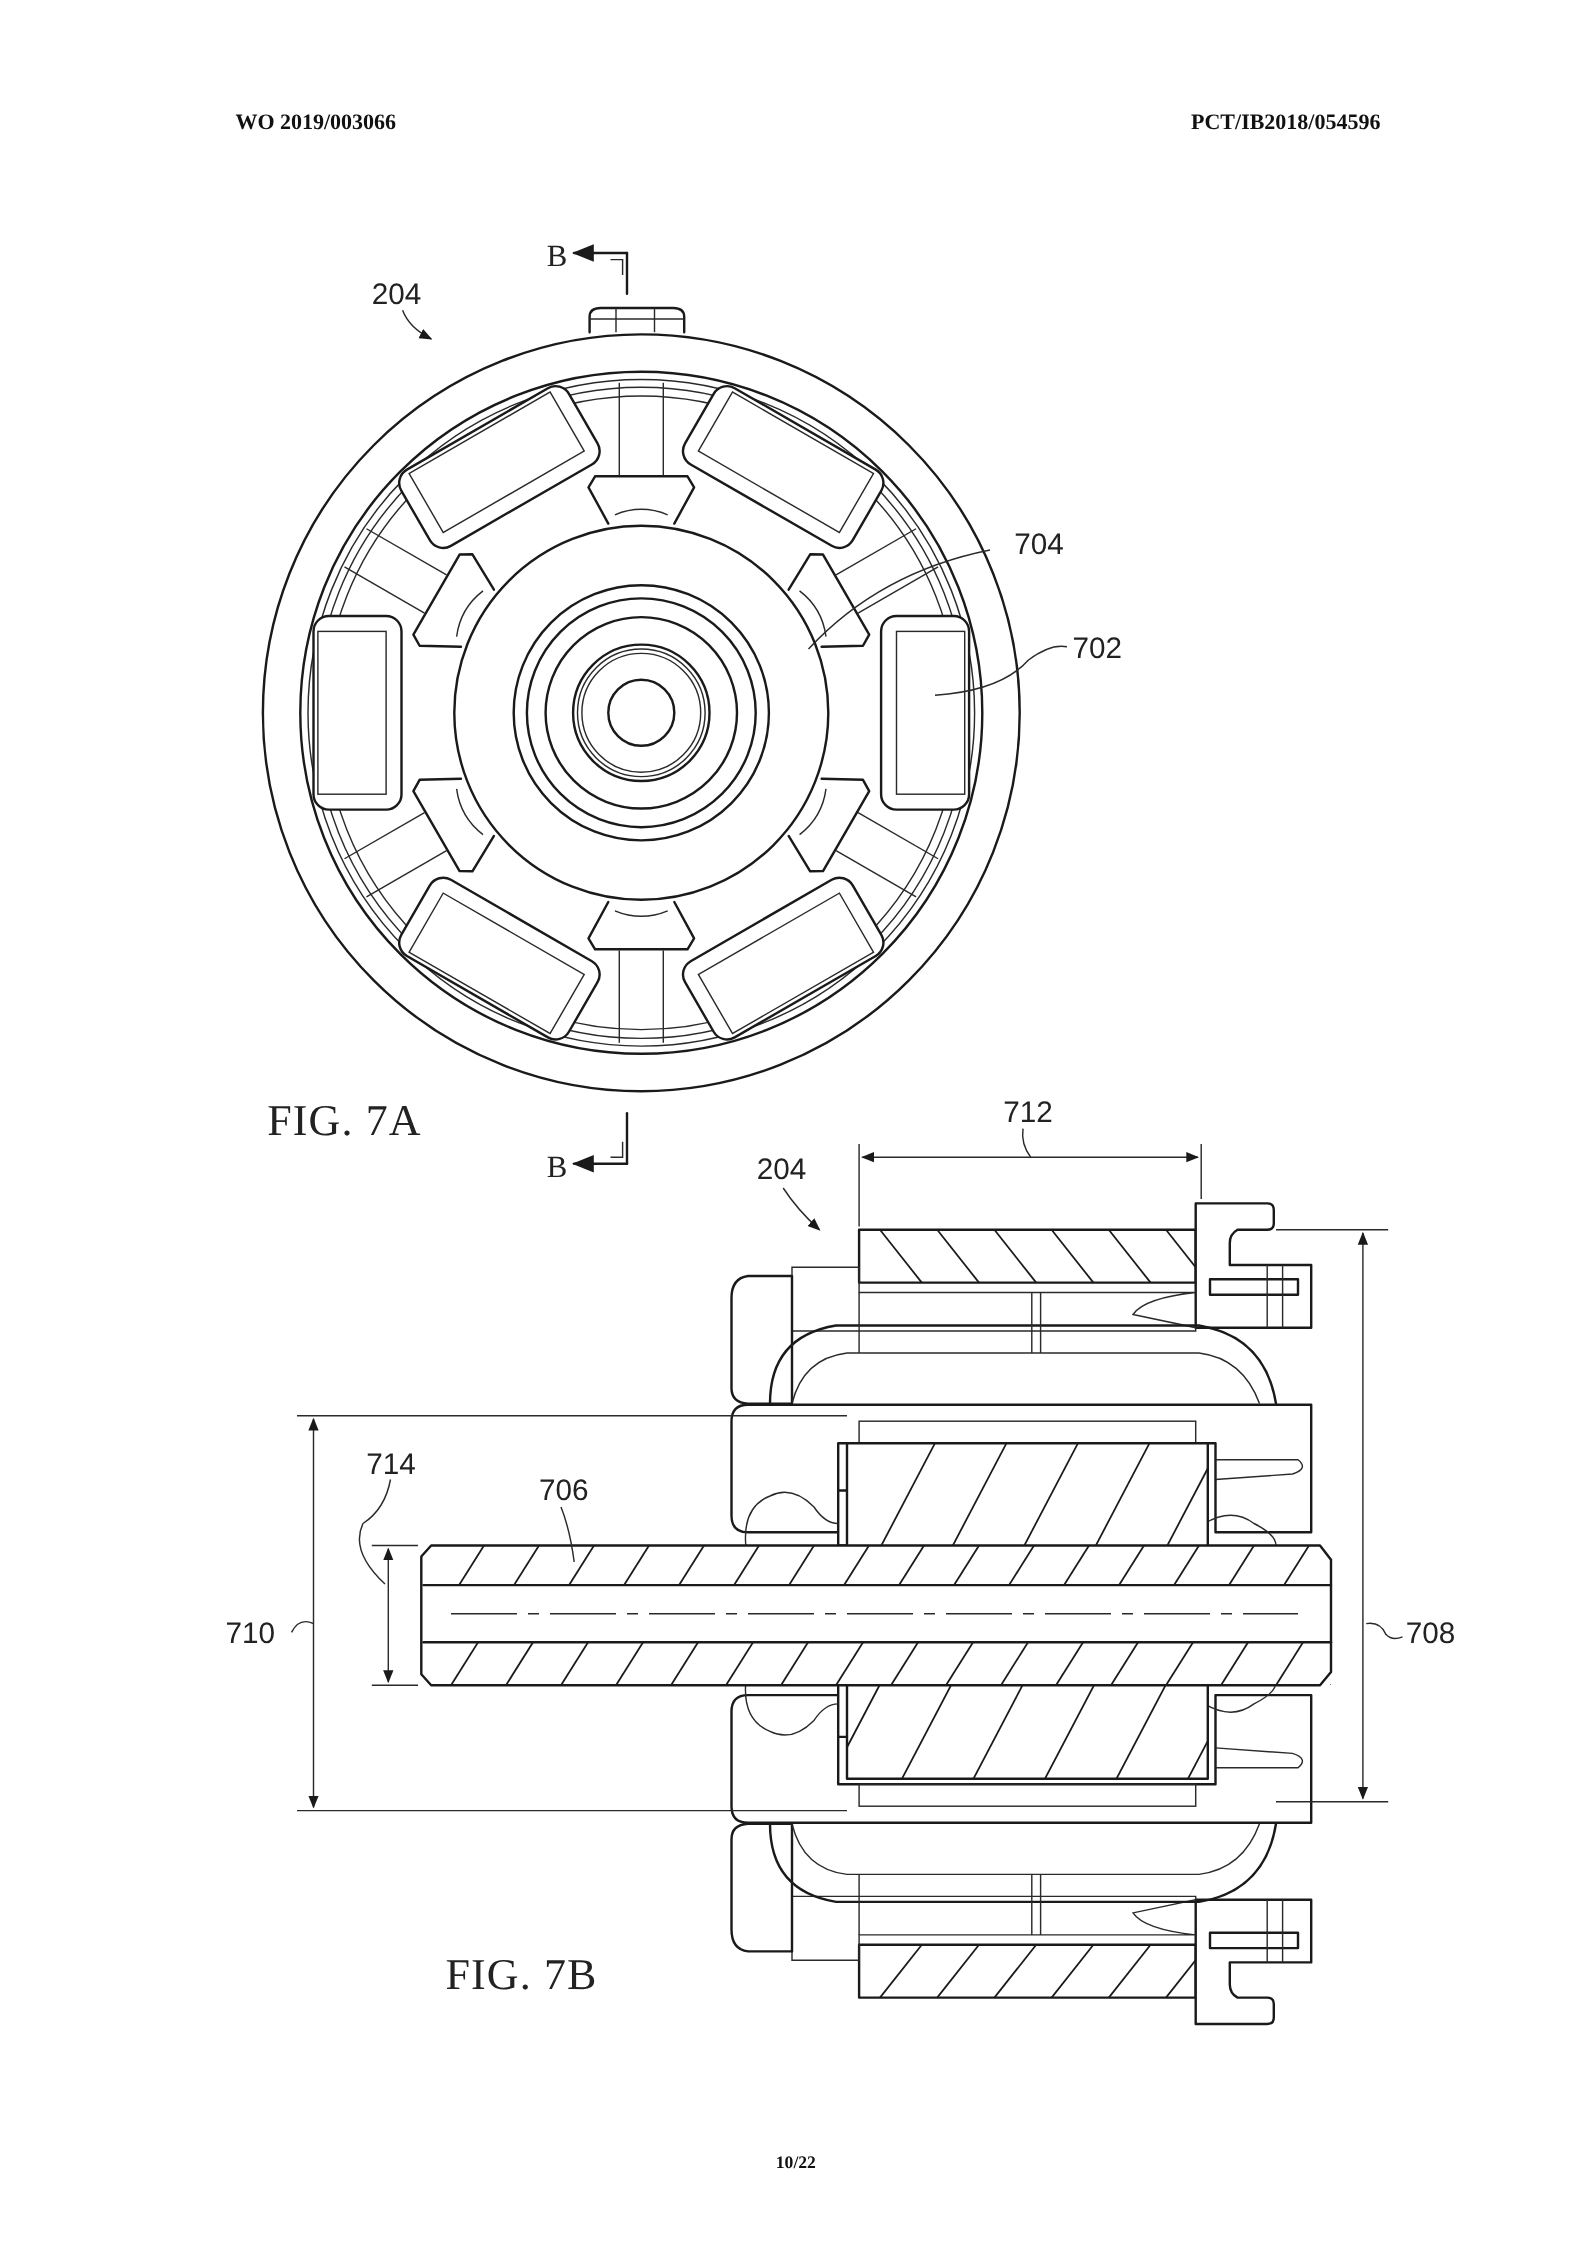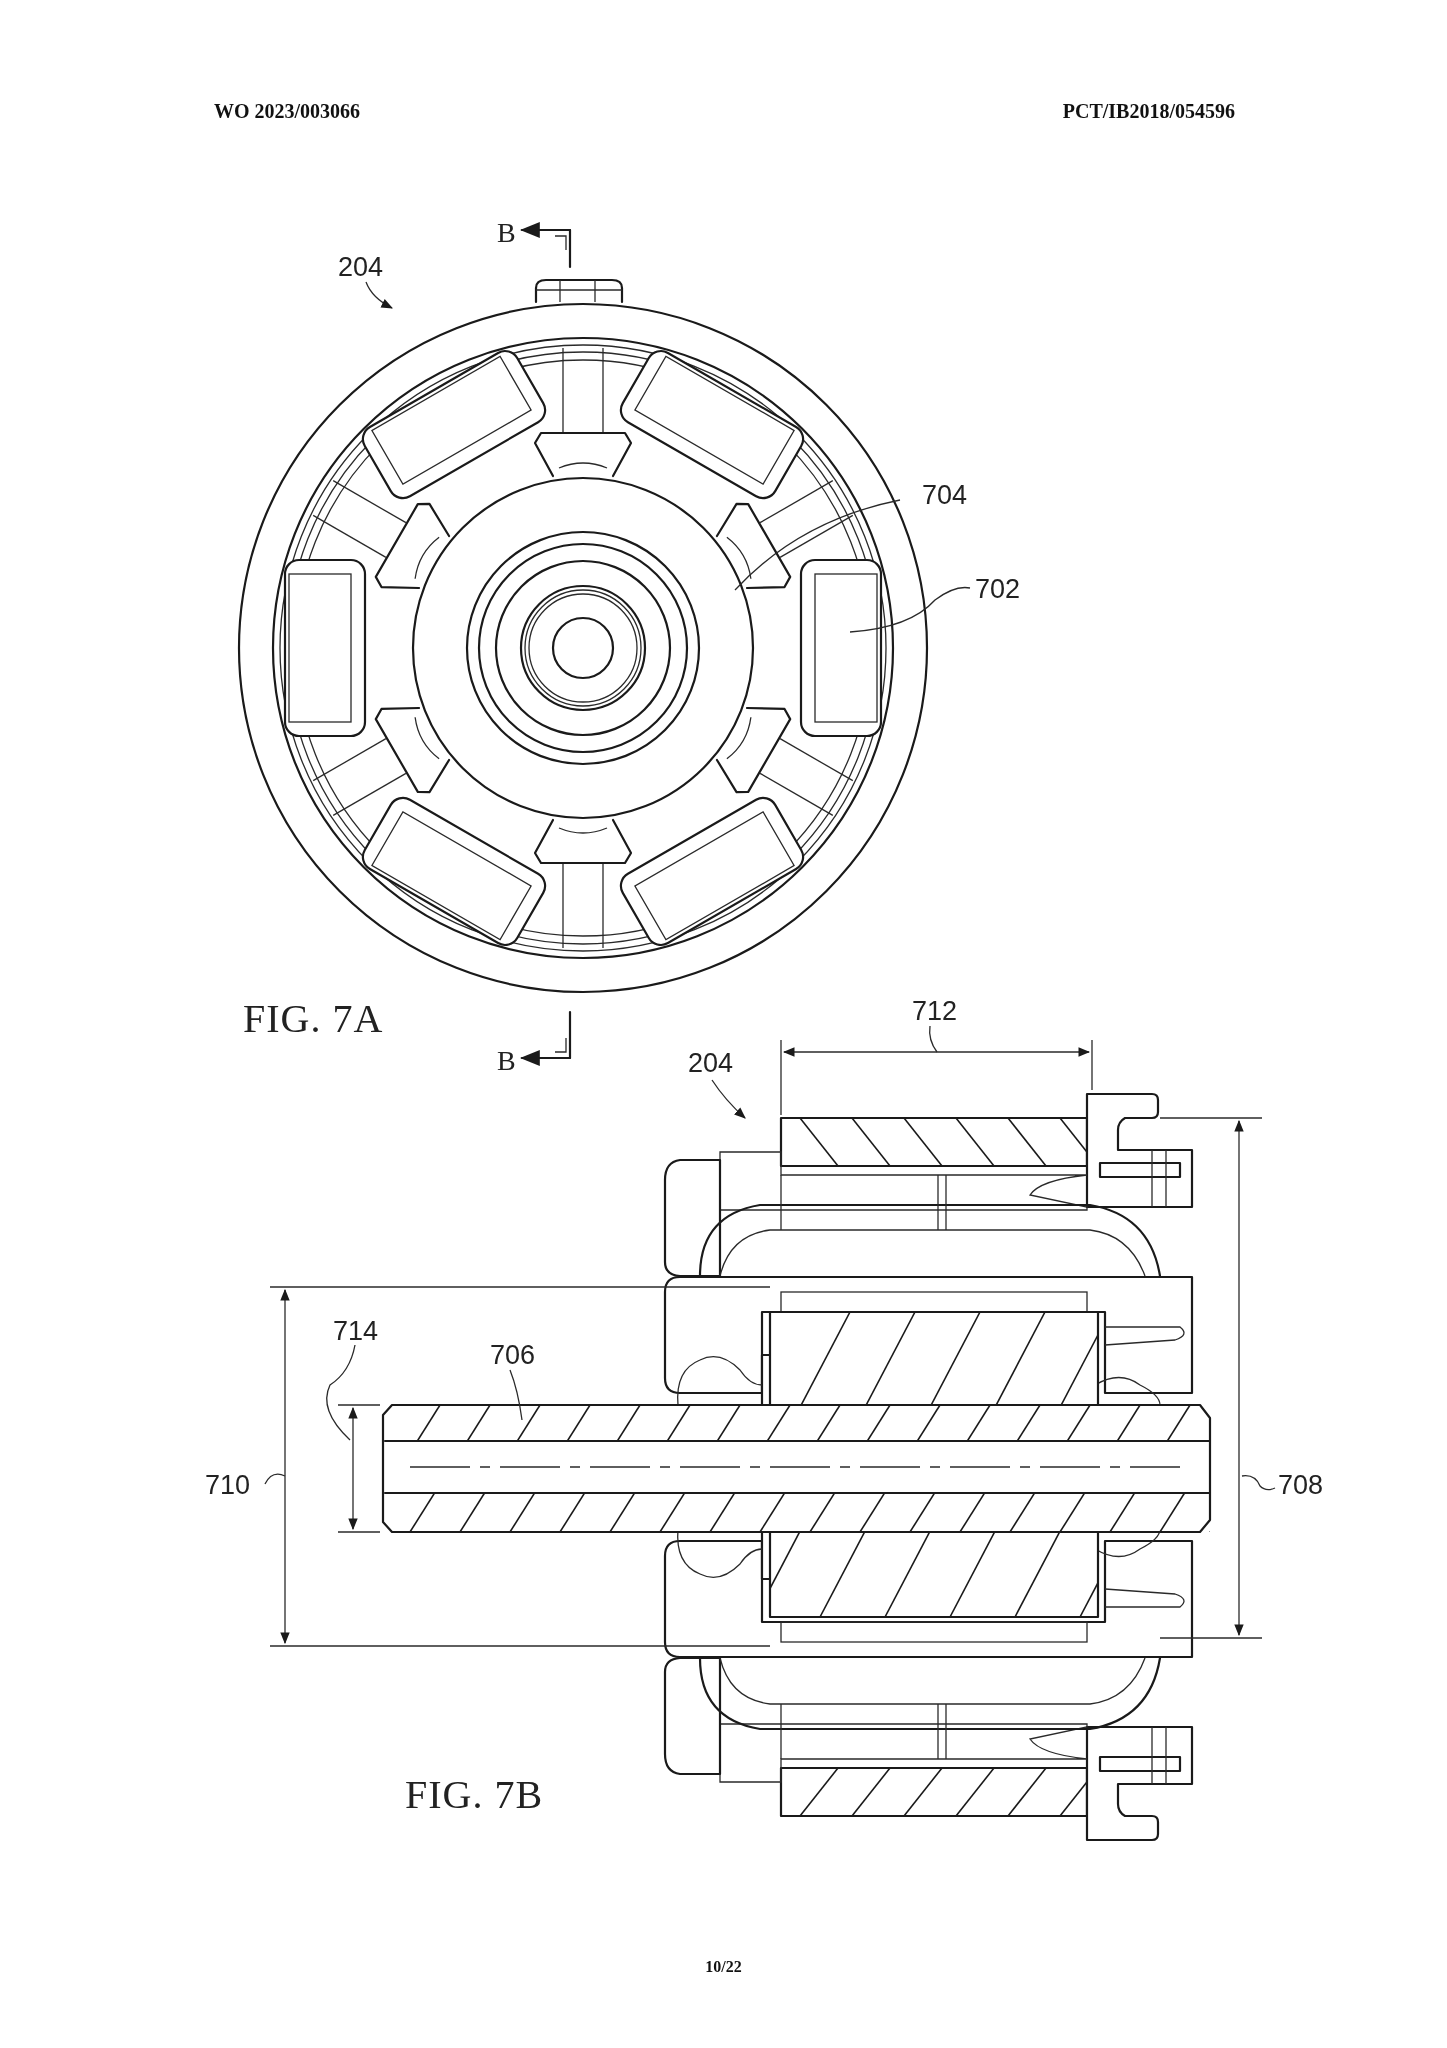"WO 2023/003066" div.hdr { text: 2023/003066 -> 2019/003066 }
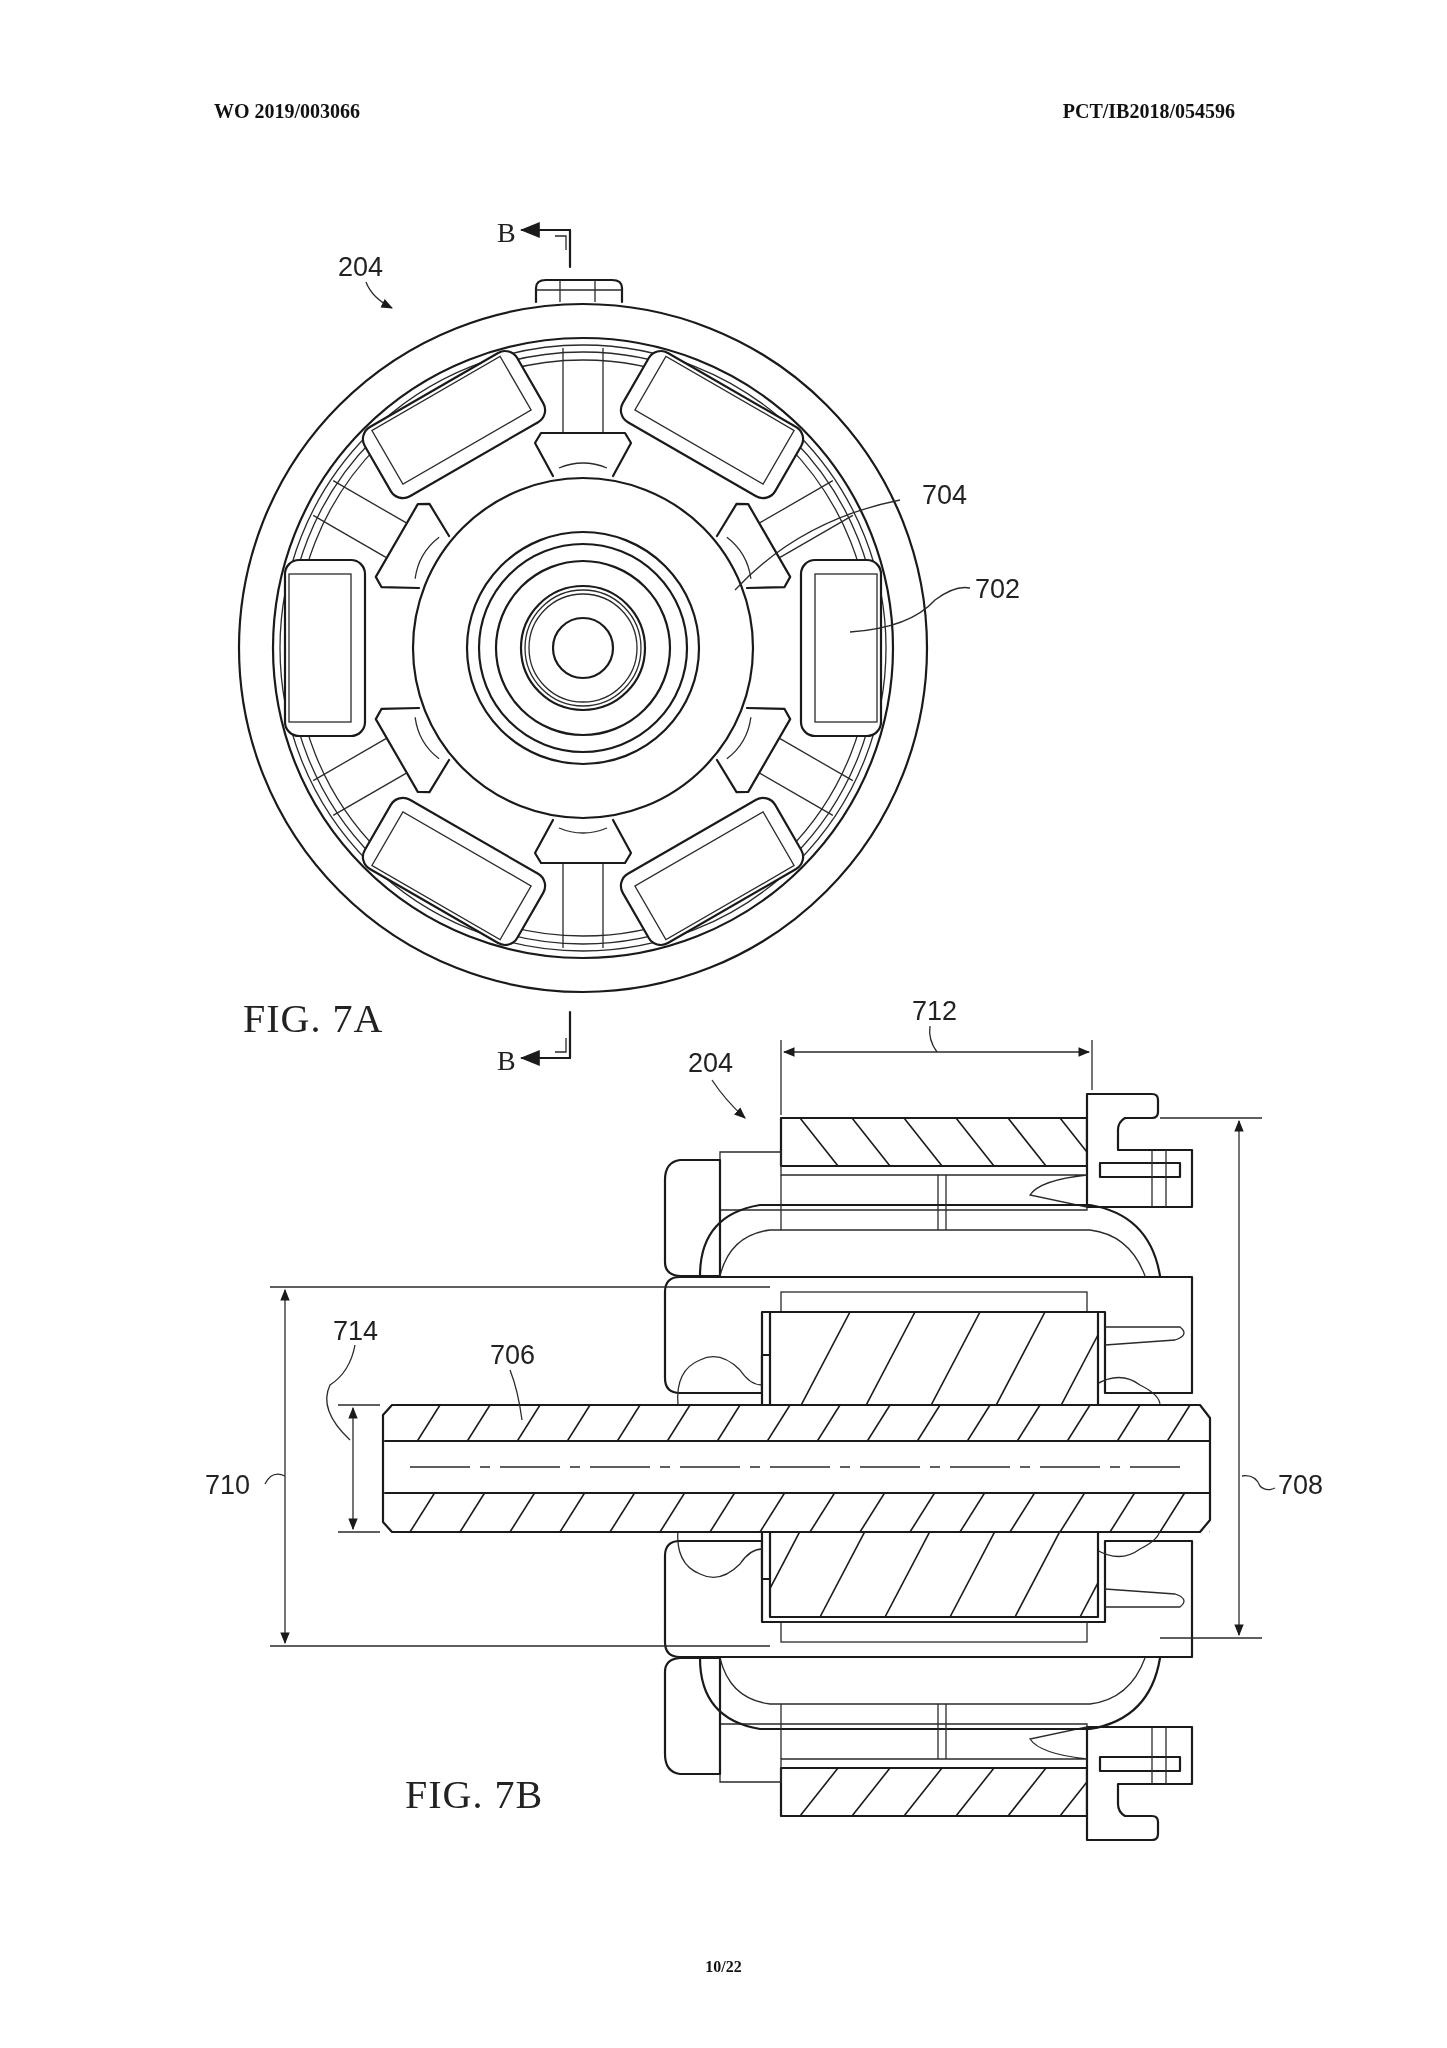"PCT/IB2018/054596" #hdr-right { right: 212px -> 192px }
